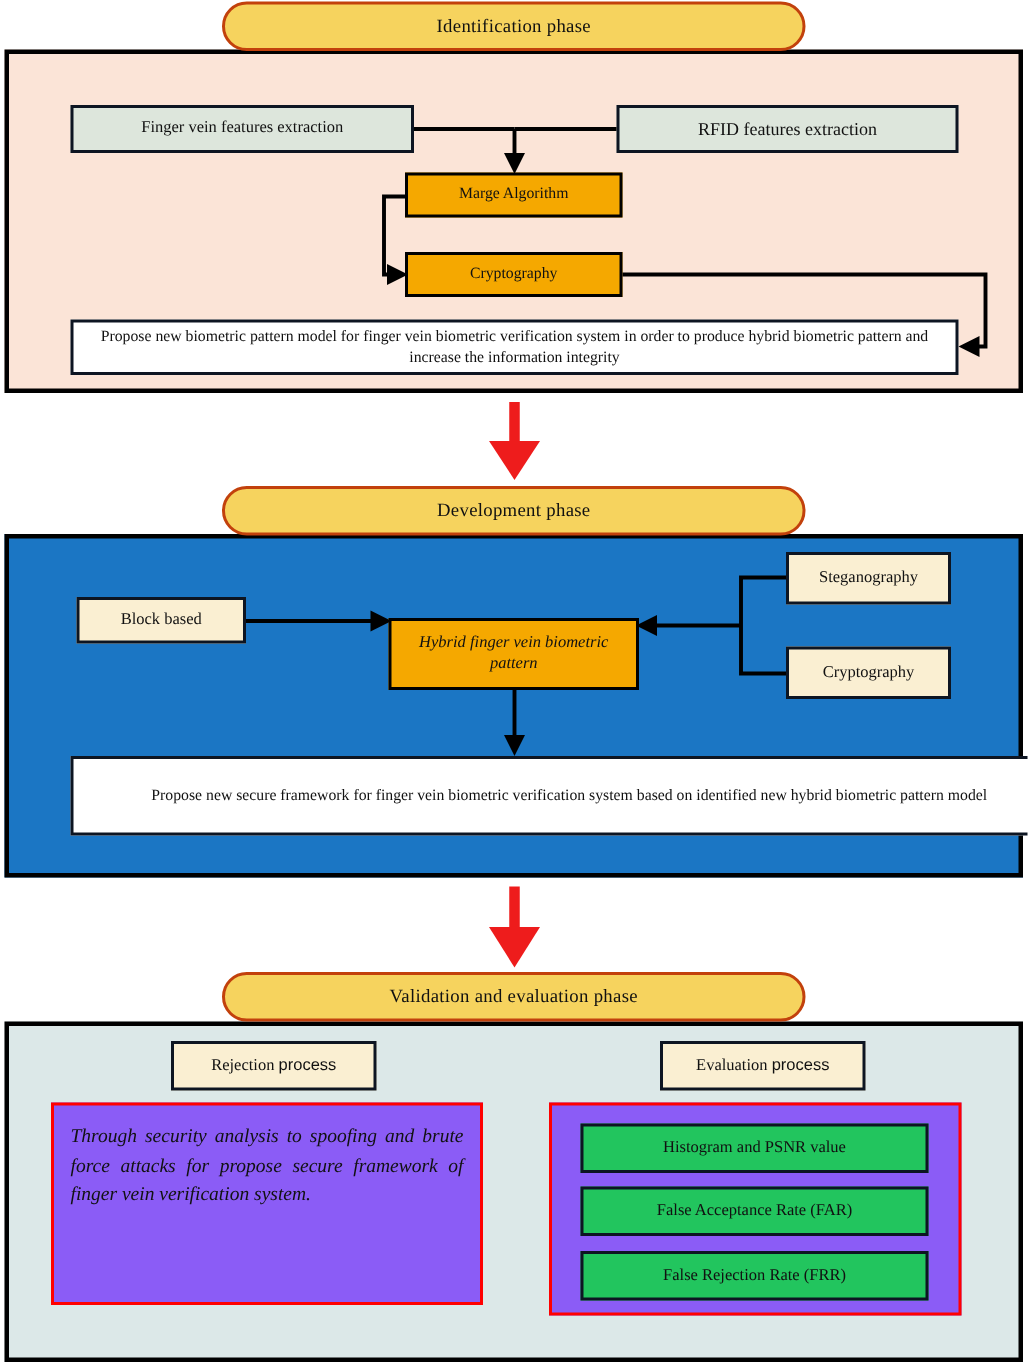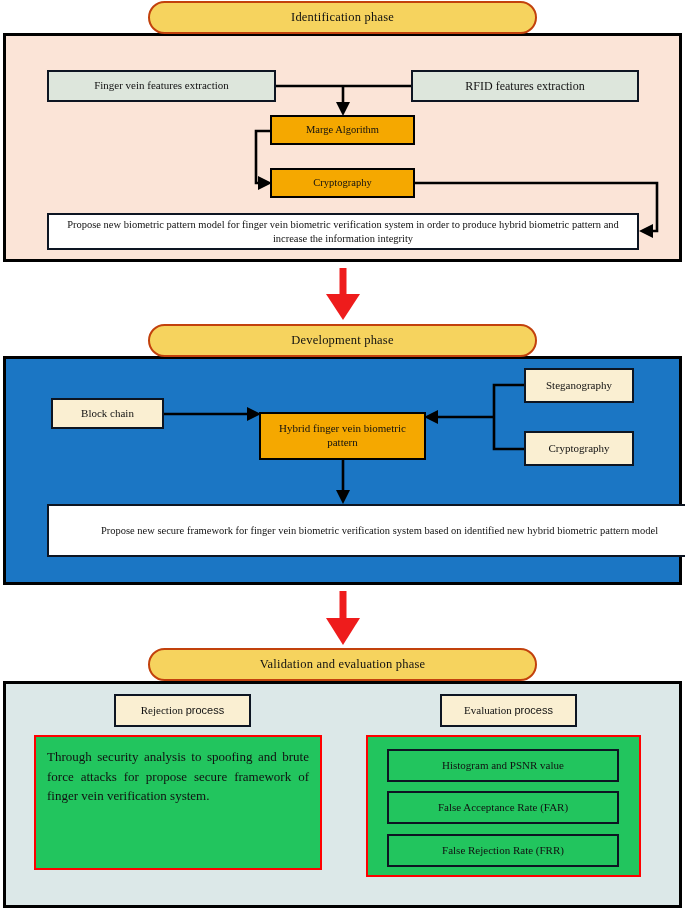"Block chain" span { text: chain -> based }
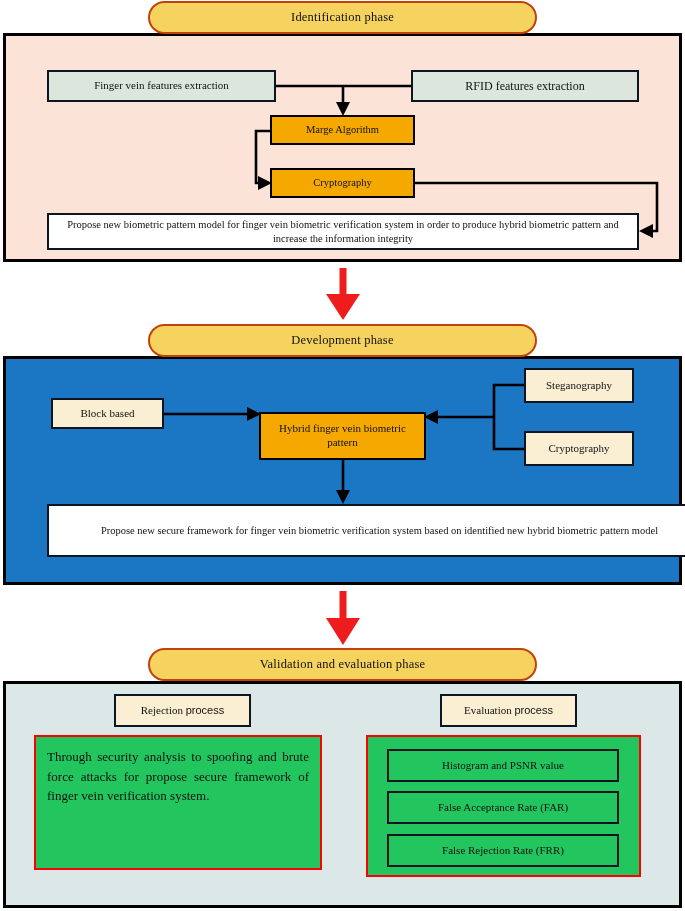"Hybrid finger vein biometric pattern" div.abs { font-style: none -> italic }
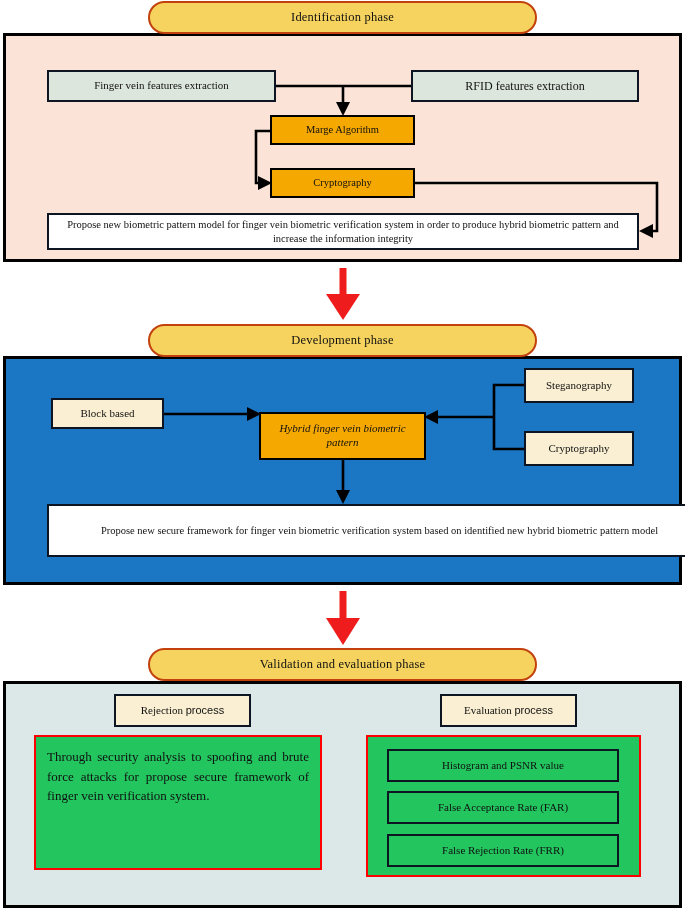"Through security analysis to spoofing" .redbox { background: #22c55e -> #8b5cf6; font-style: none -> italic }
